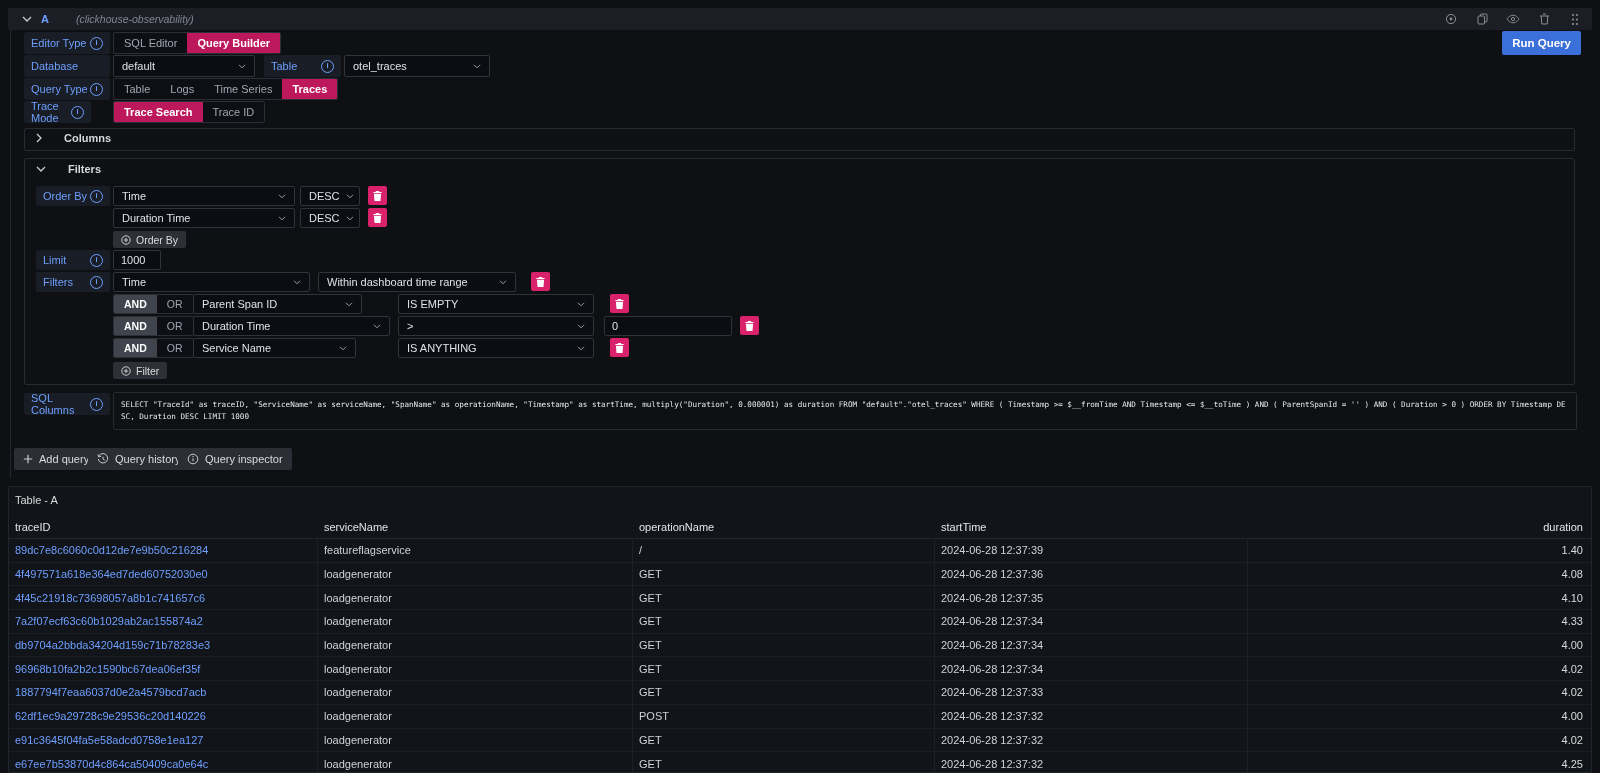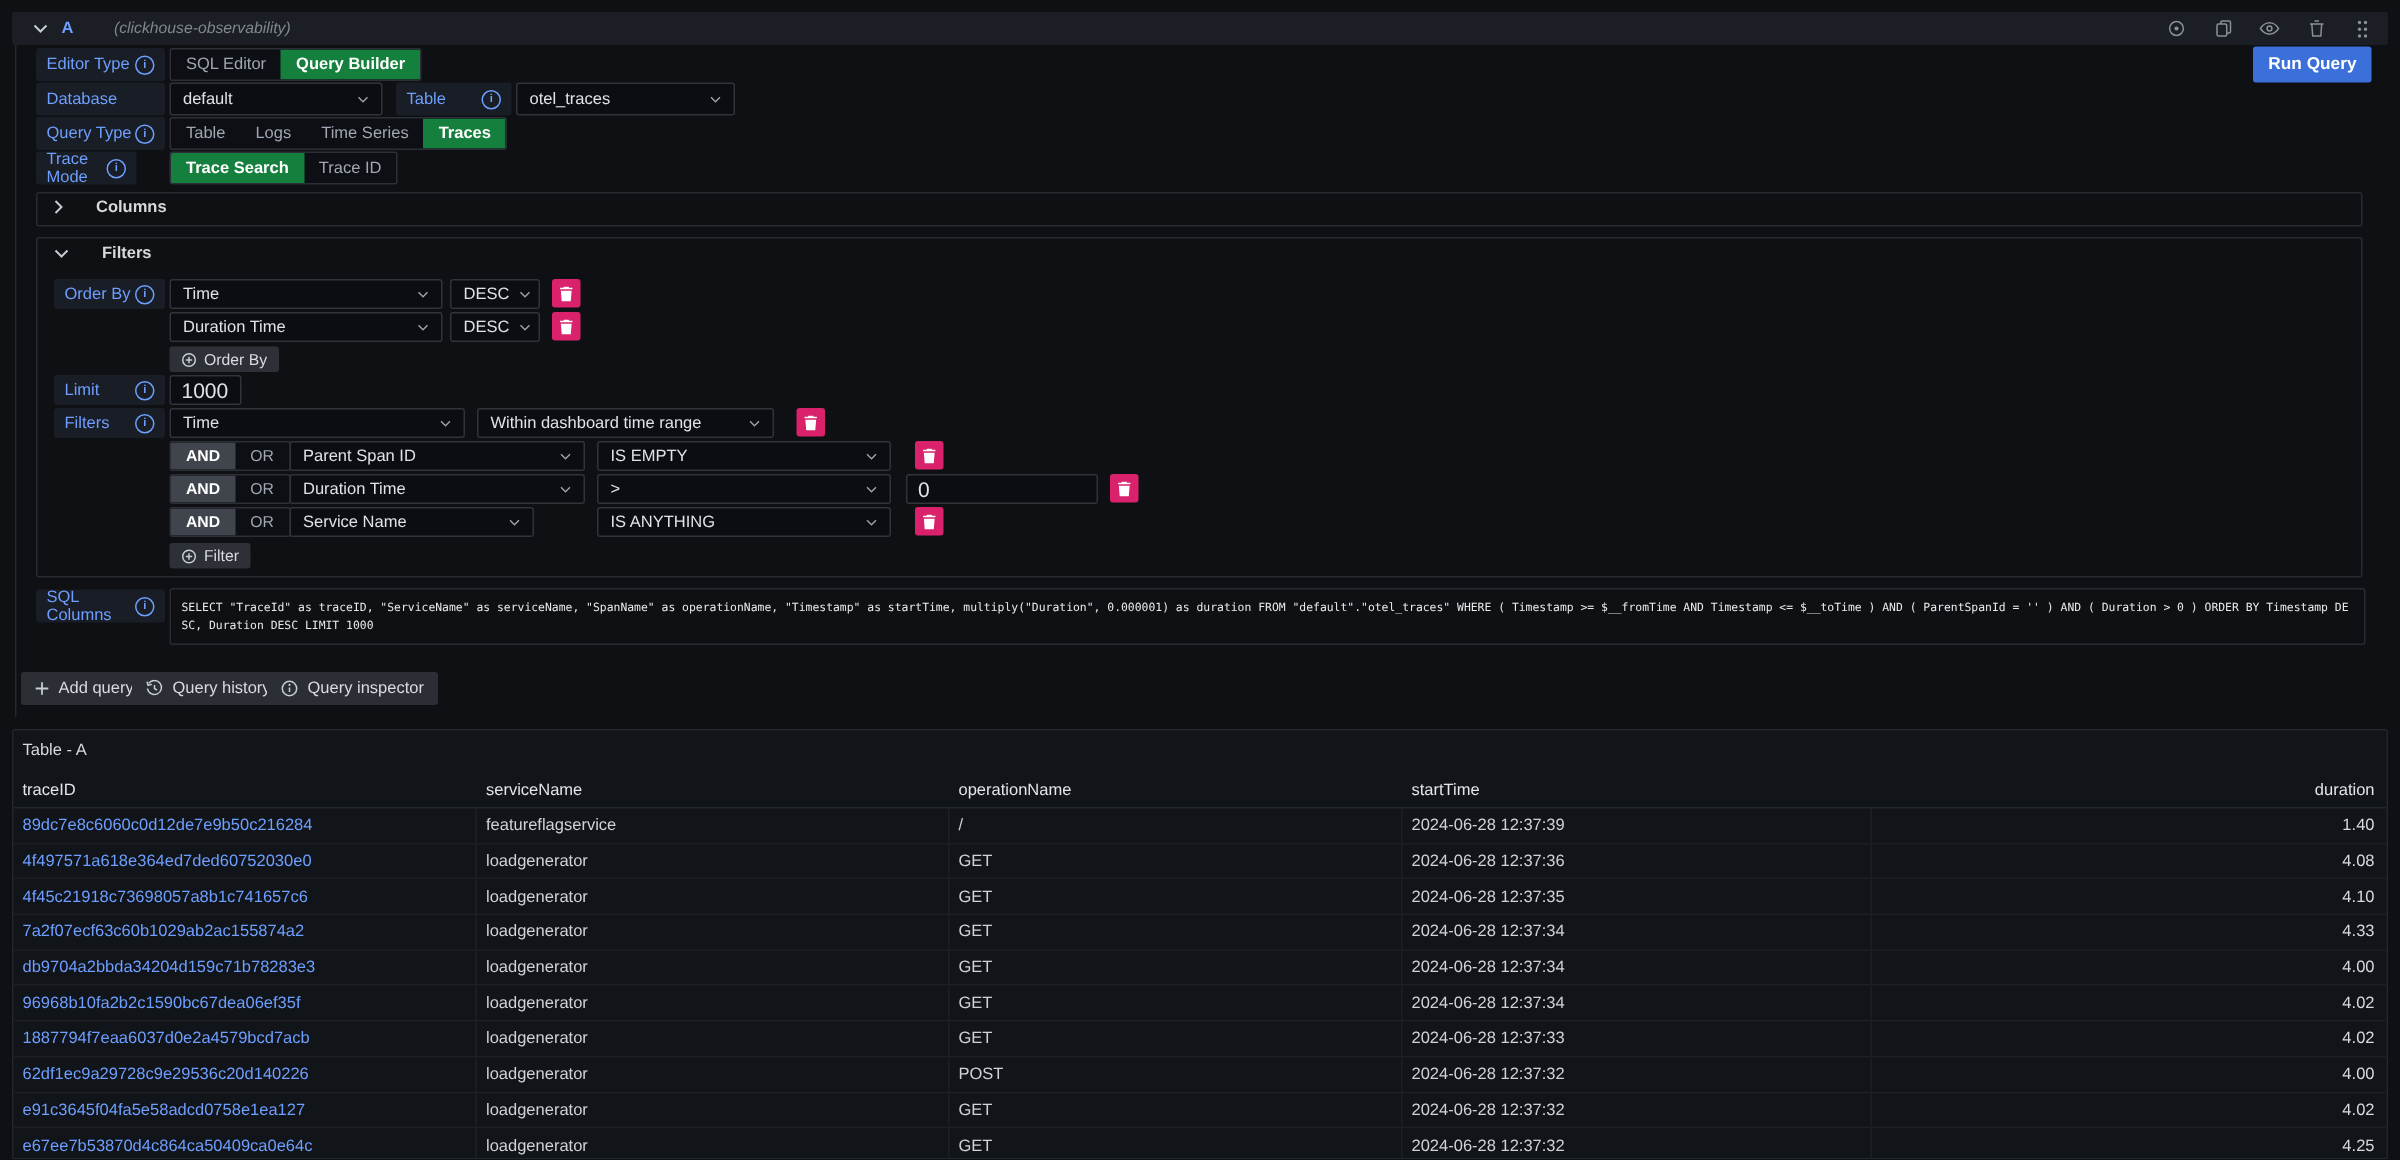"Query Builder" .ropt.active { background: #15803d -> #be185d }
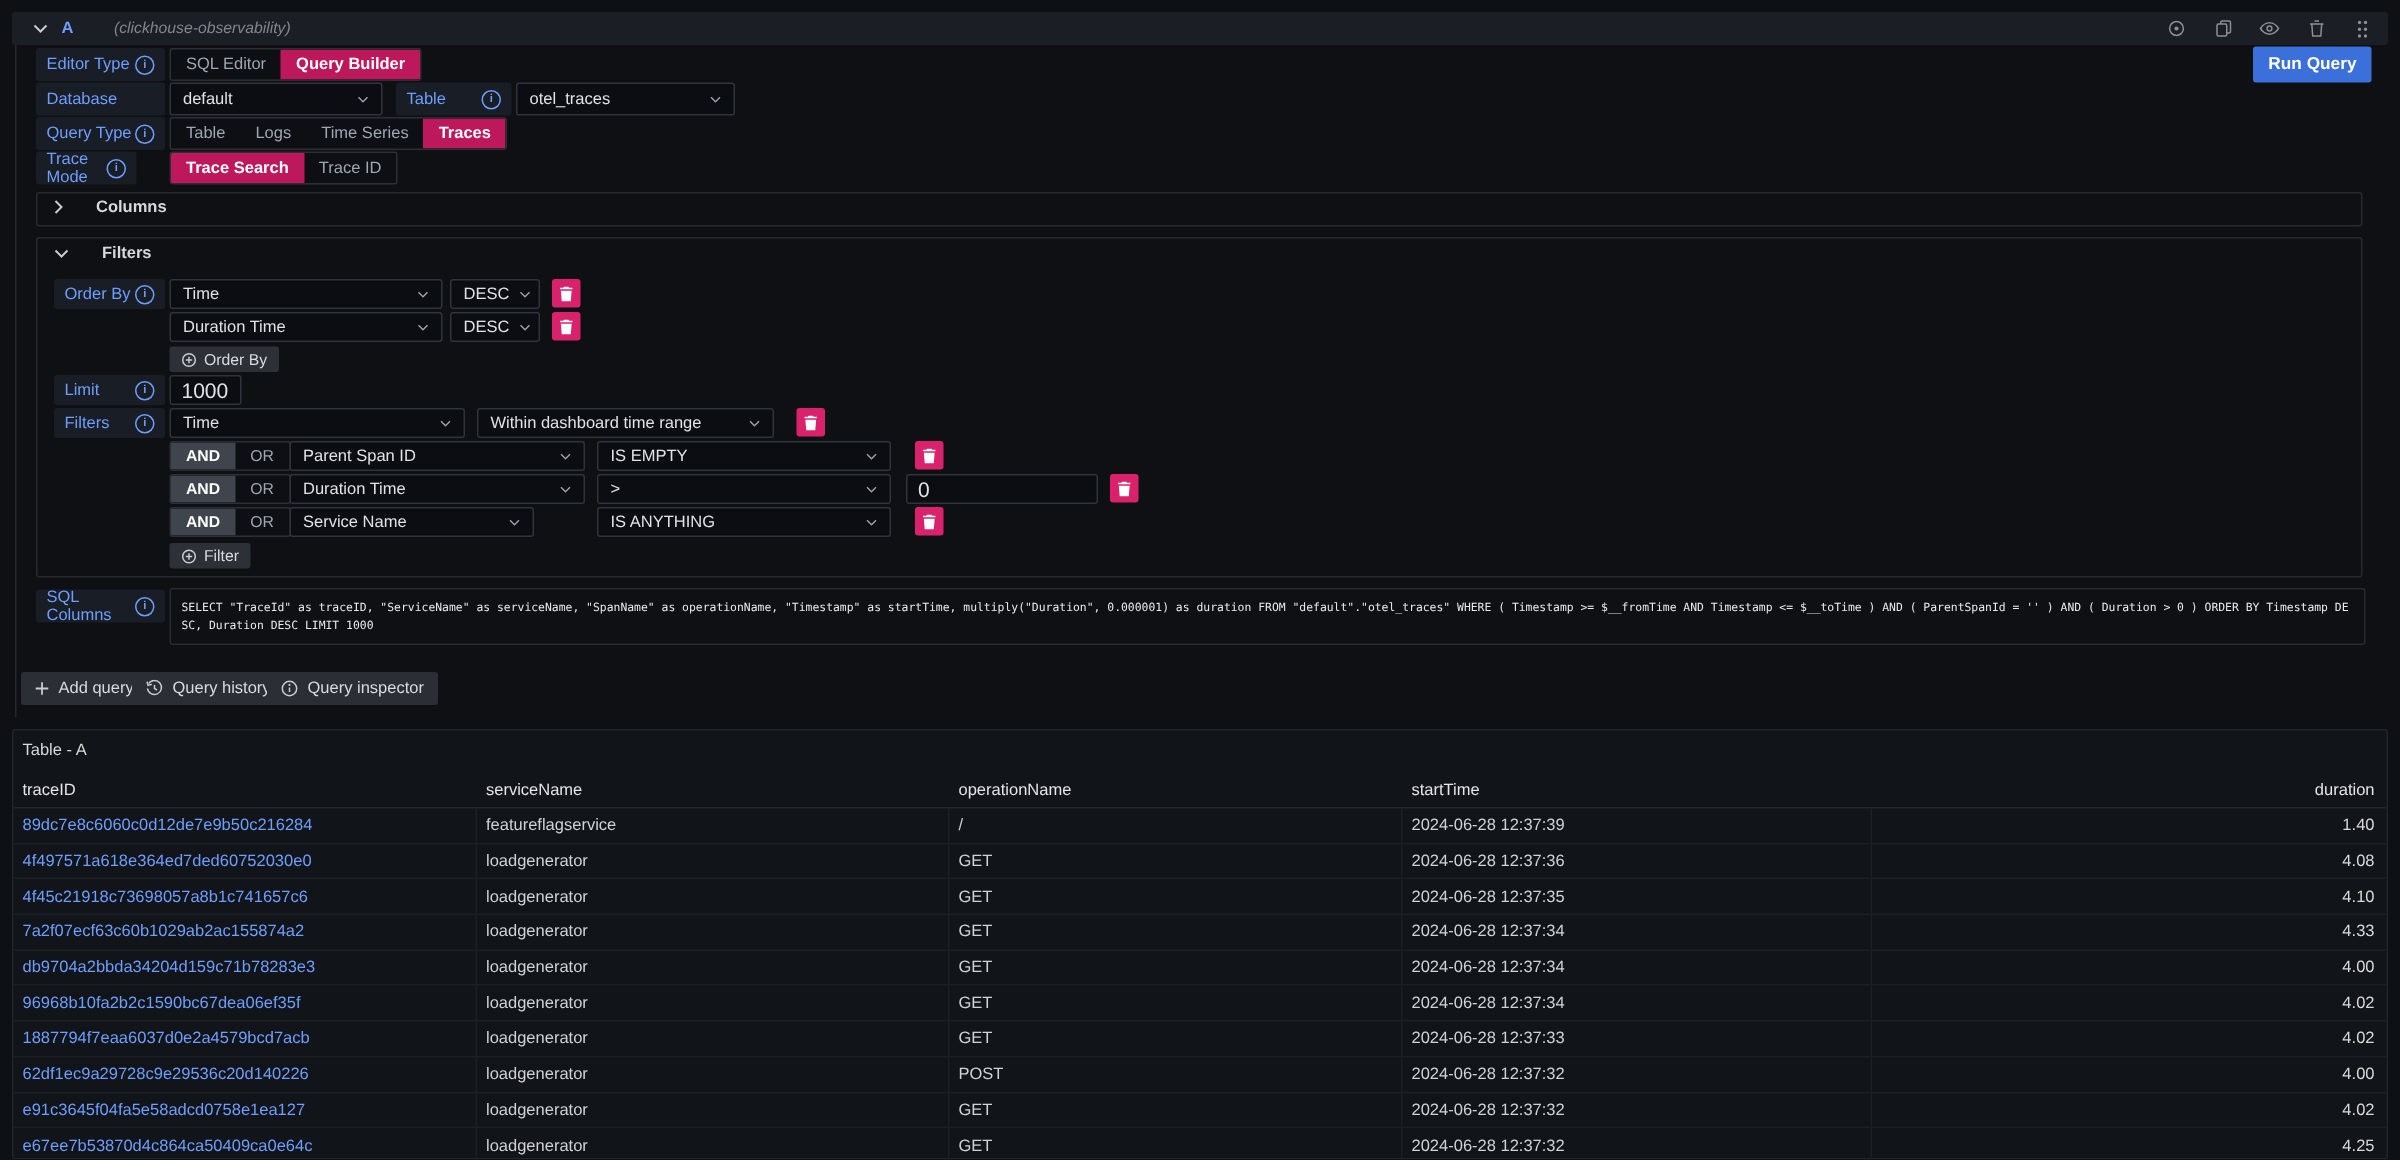"1000" .tinput { font-size: 14px -> 11px }
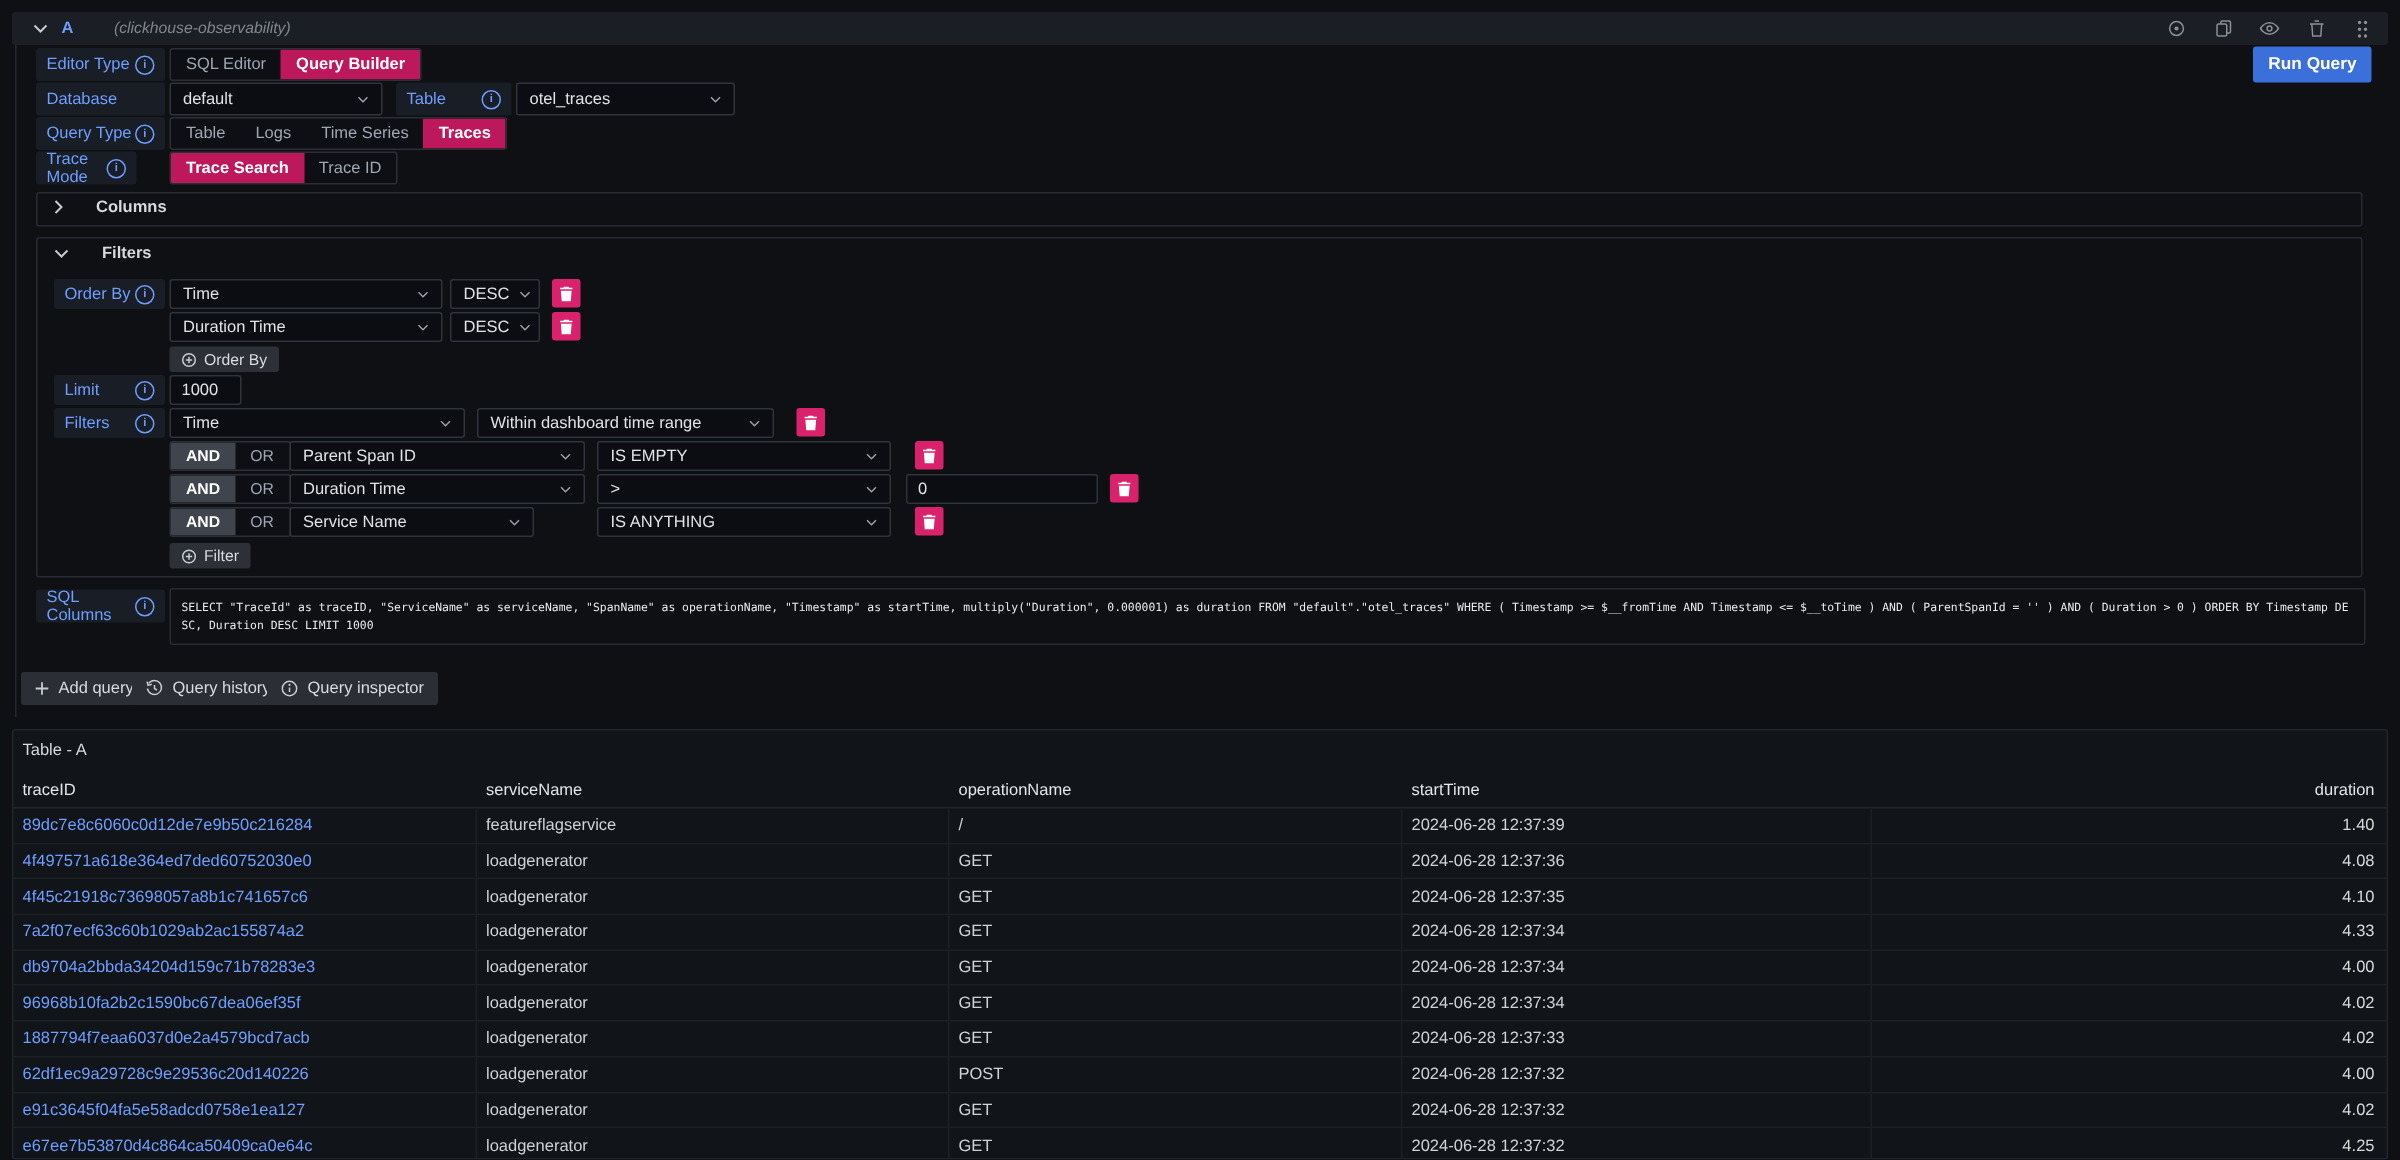"Parent Span ID" div.select { width: 197px -> 169px }
